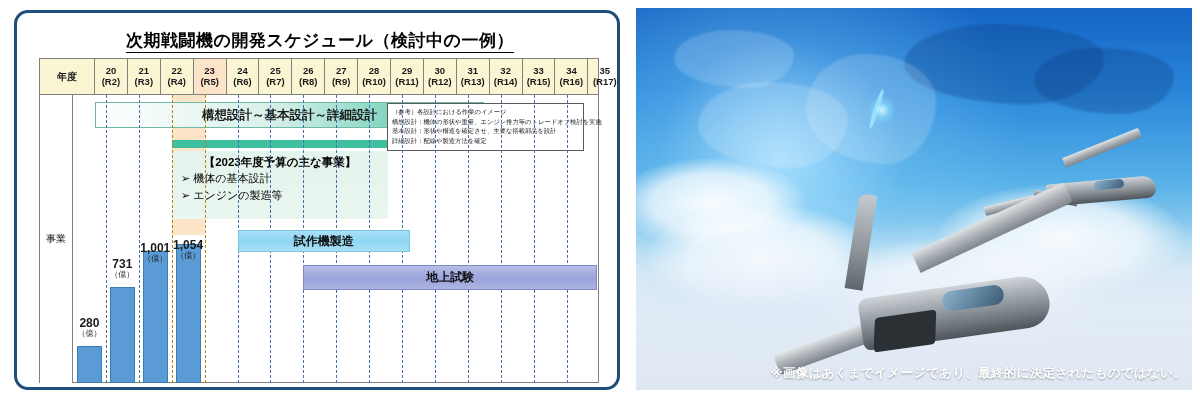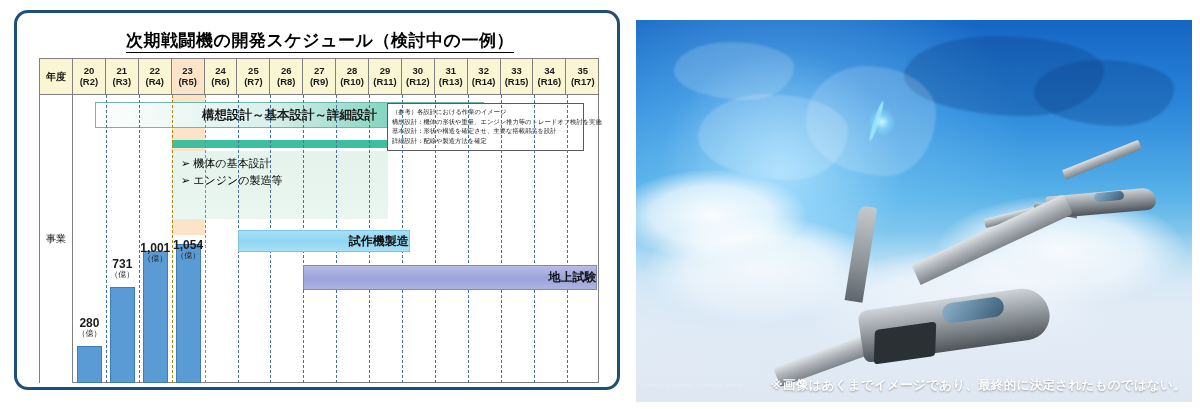"年度" .hcell.label-cell { width: 33px -> 55px }
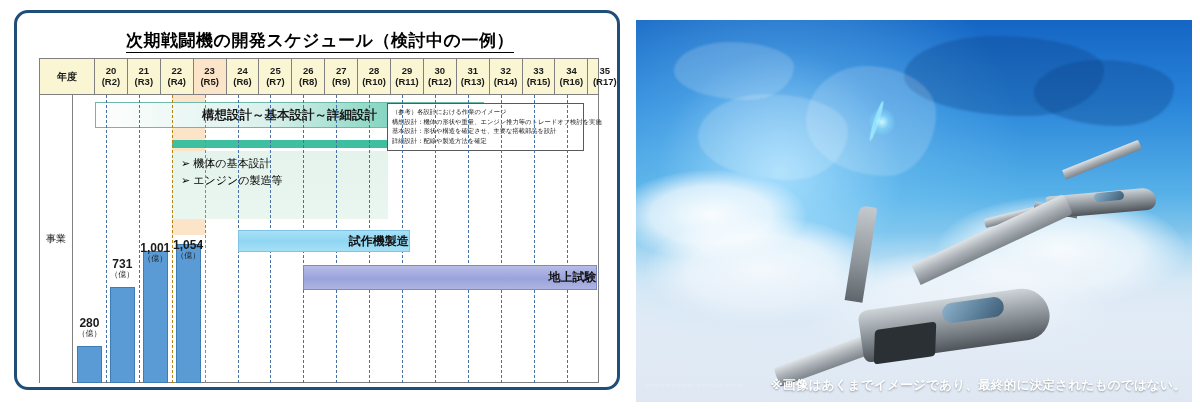"【2023年度予算の主な事業】" div { html: none -> <div>【2023年度予算の主な事業】</div> }
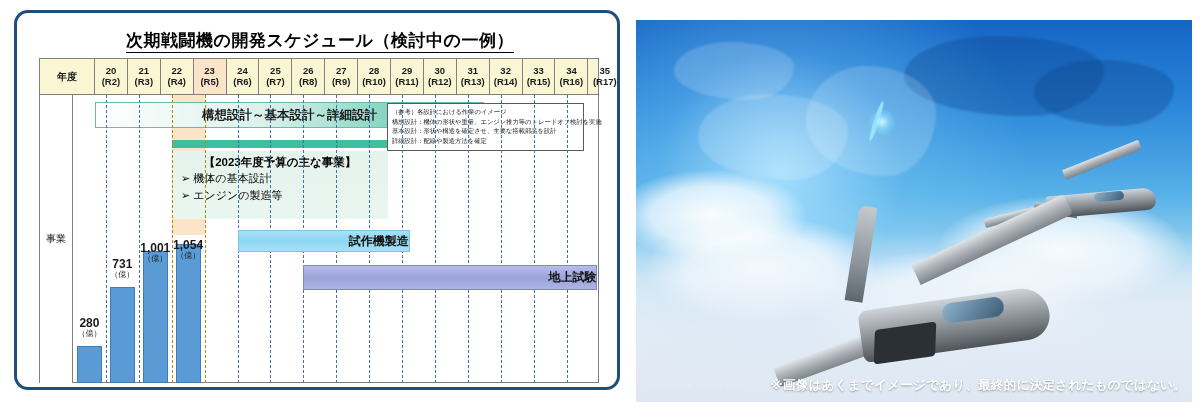"試作機製造" .task-bar { justify-content: flex-end -> center }
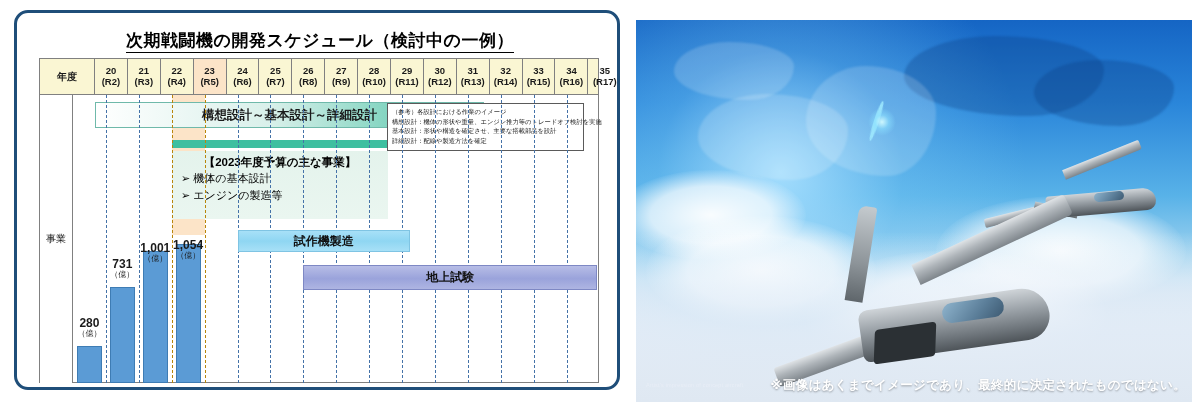"※画像はあくまでイメージであり、最終的に決定されたものではない。" #right-panel { top: 20px -> 8px }
